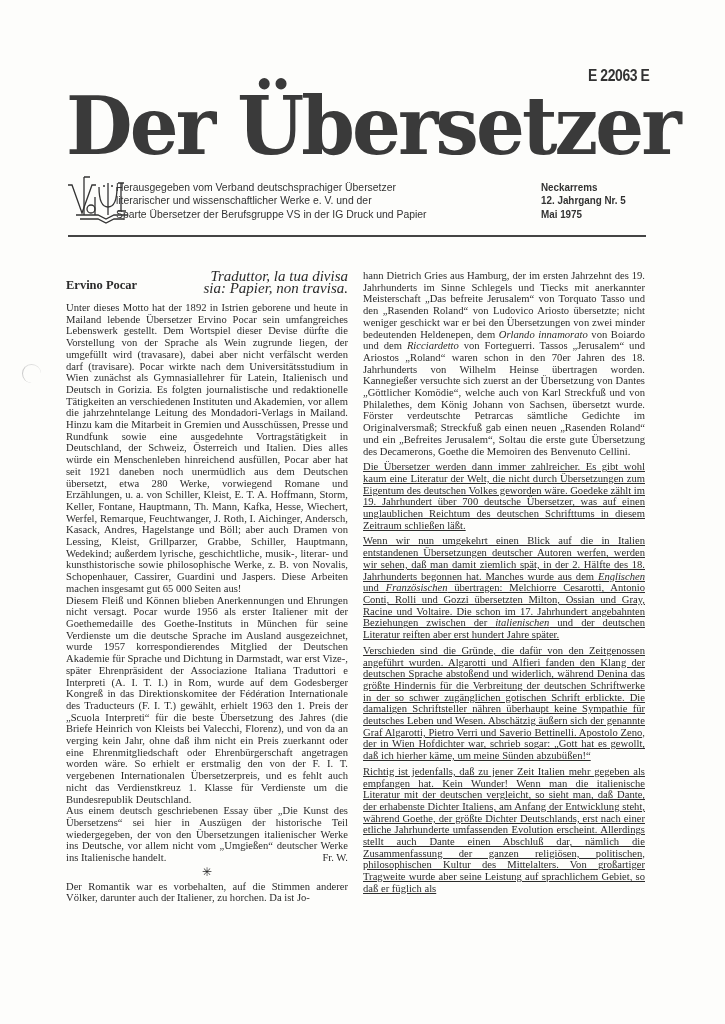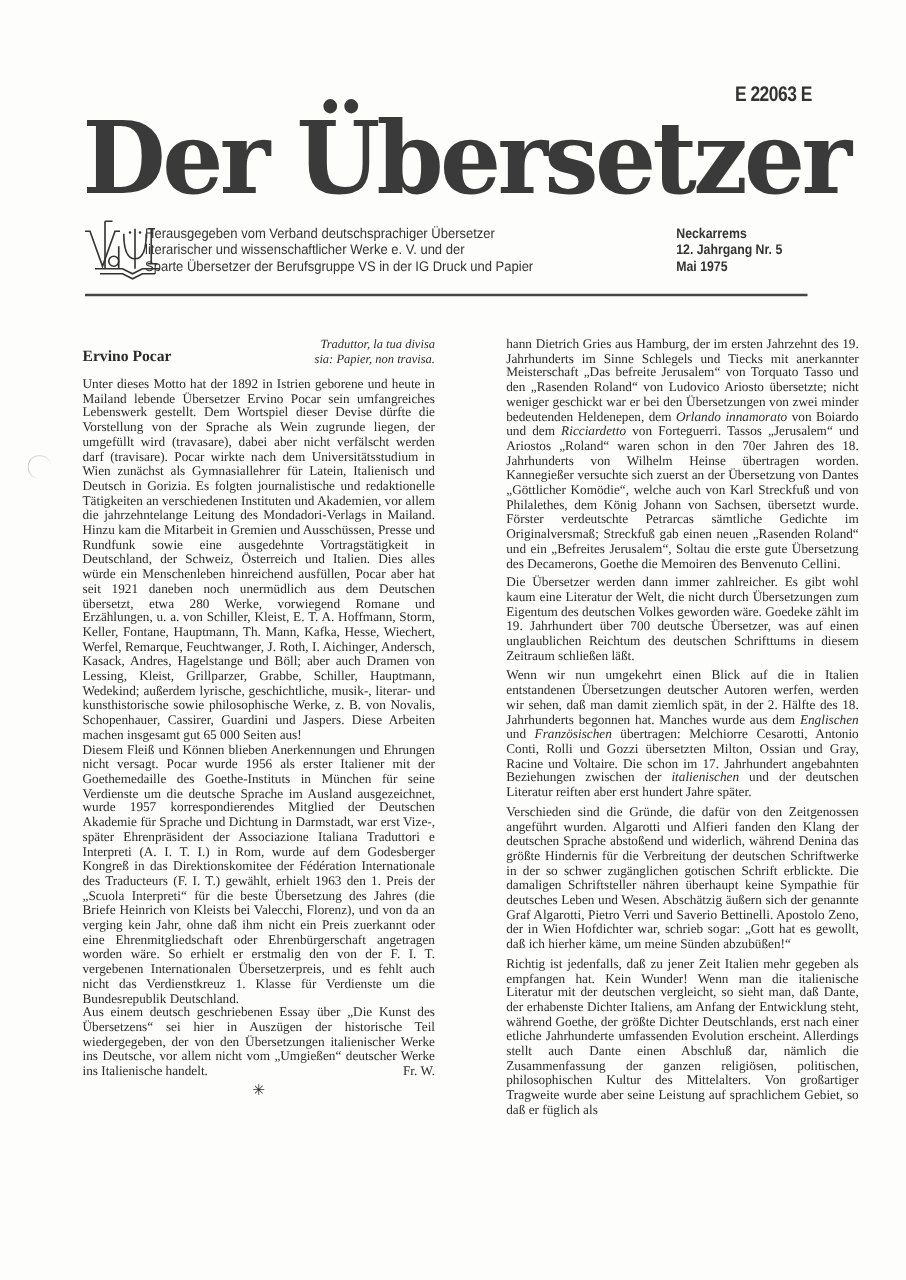"Traduttor, la tua divisa" .motto { font-size: 10px -> 15px }
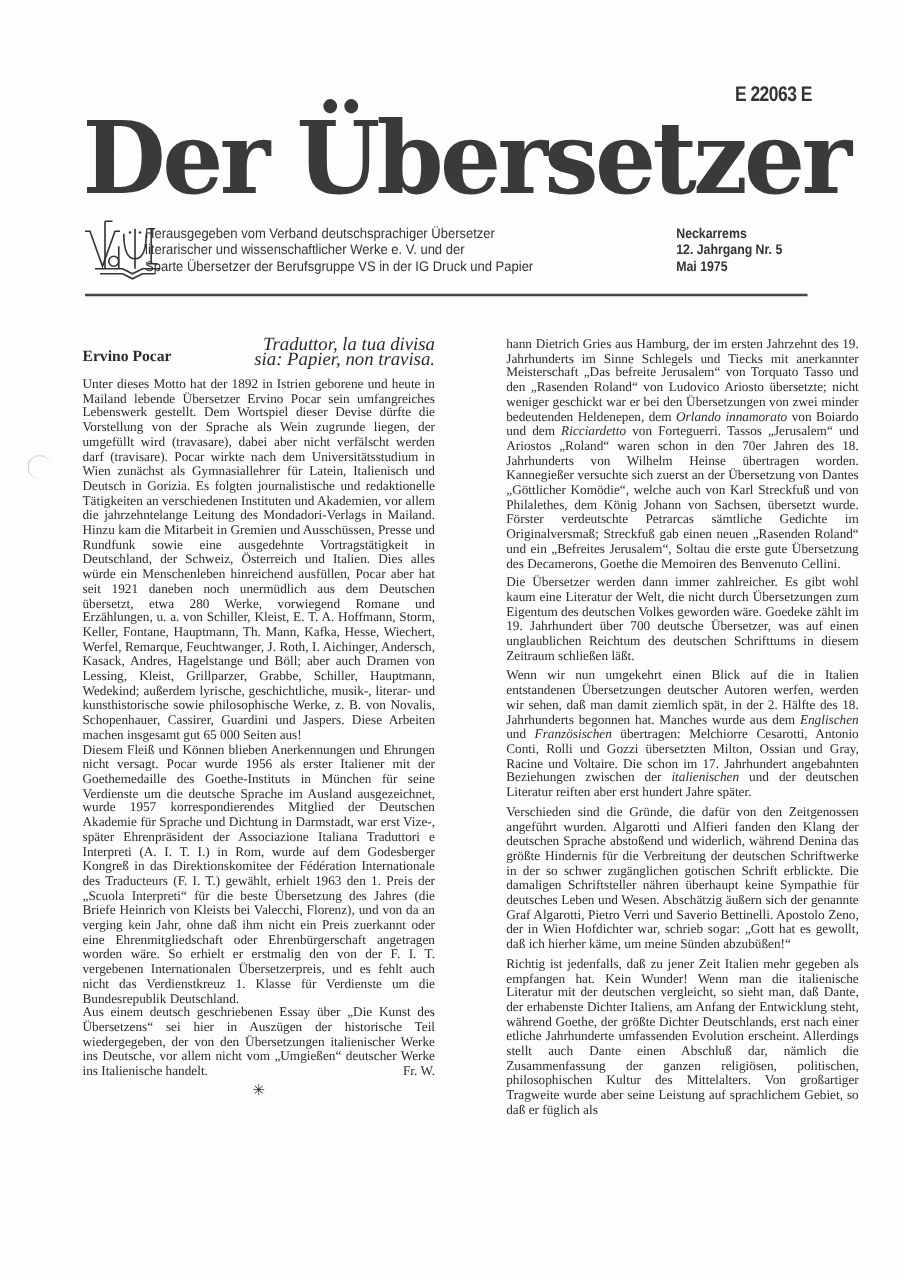"hann Dietrich Gries aus Hamburg," .col-right { margin-left: 42px -> none }
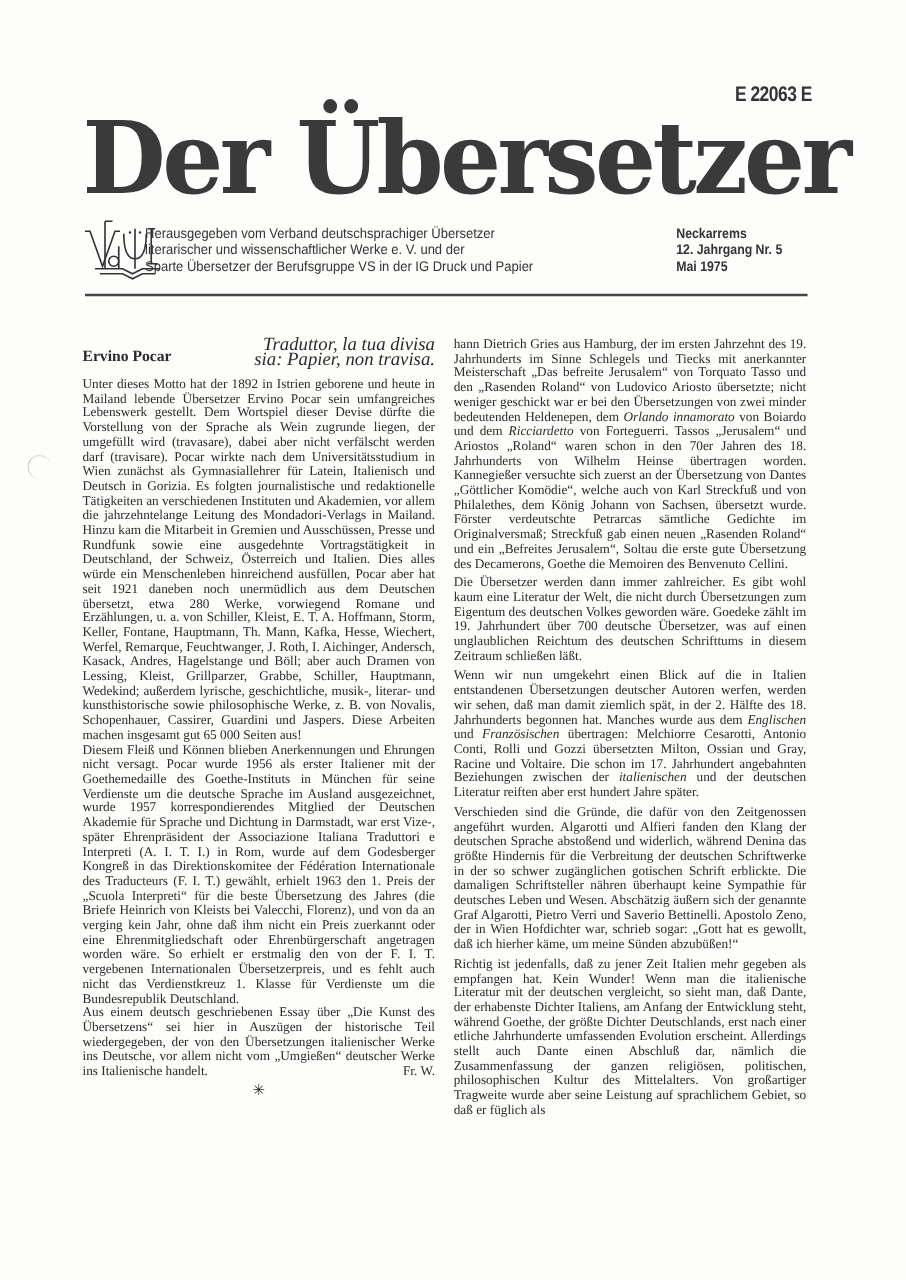"Die Übersetzer werden dann immer" .col p.gap { text-decoration: none -> underline }
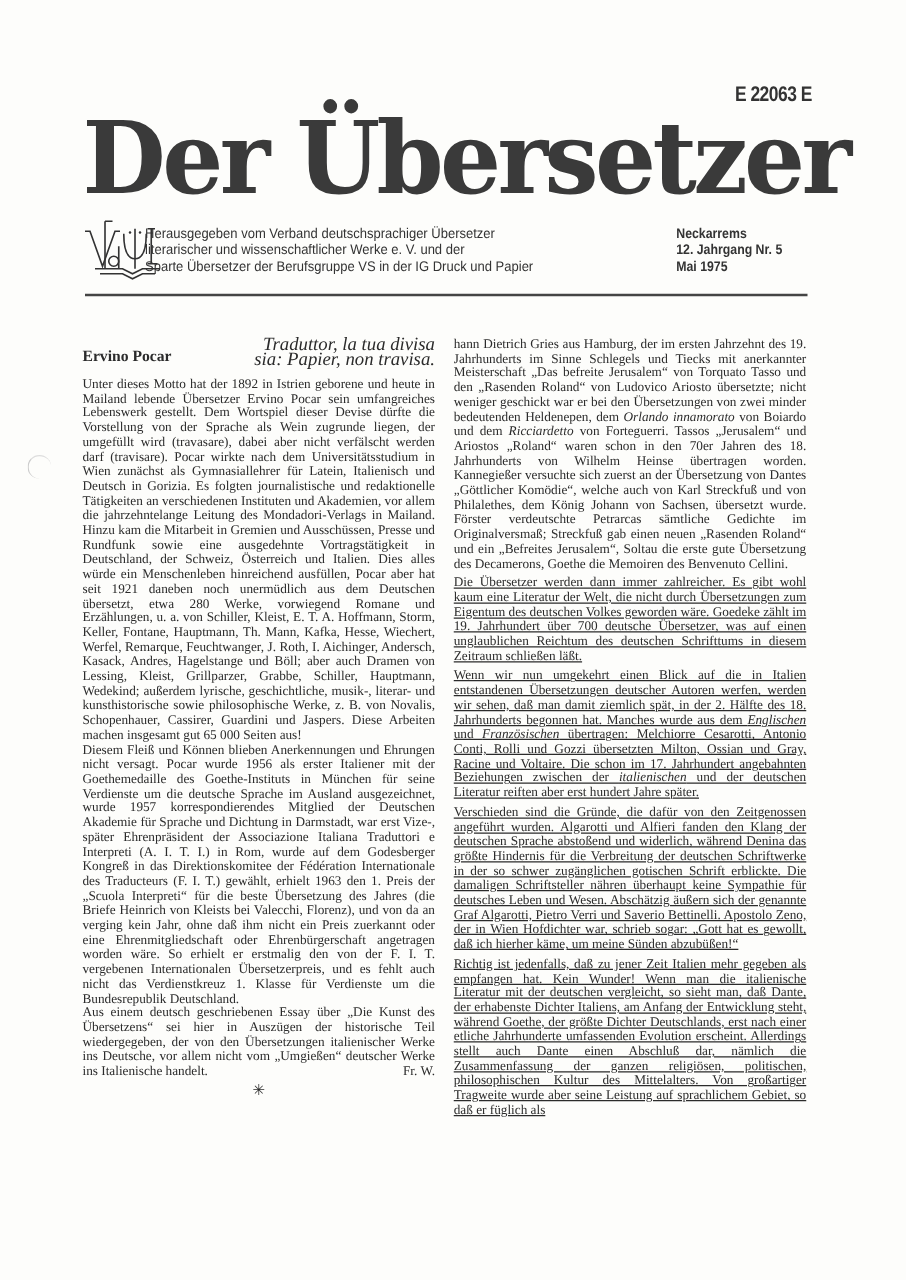"Der Romantik war es vorbehalten," p { html: none -> <p>Der Romantik war es vorbehalten, auf die Stimmen anderer Völker, darunter auch der Italiener, zu horchen. Da ist Jo-</p> }
